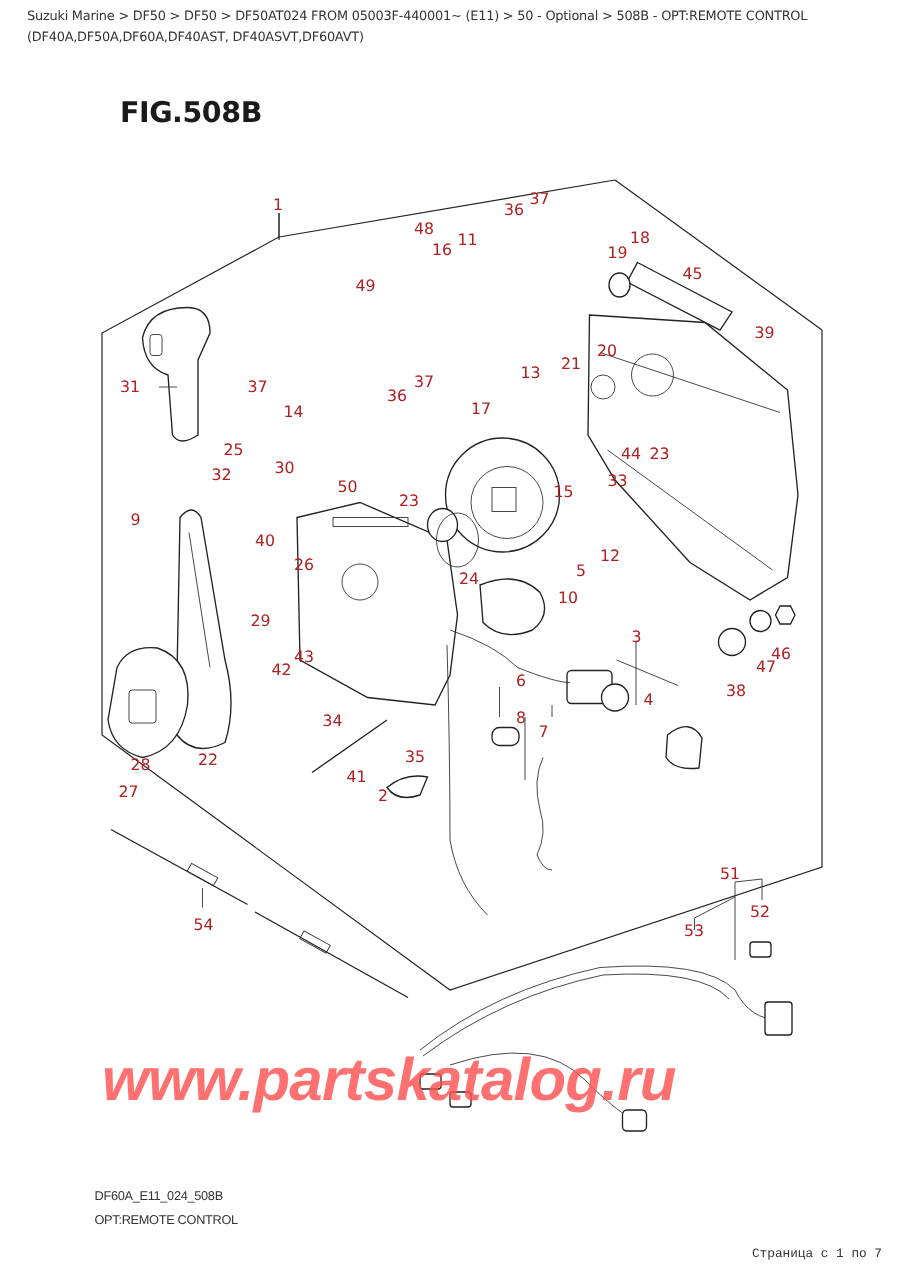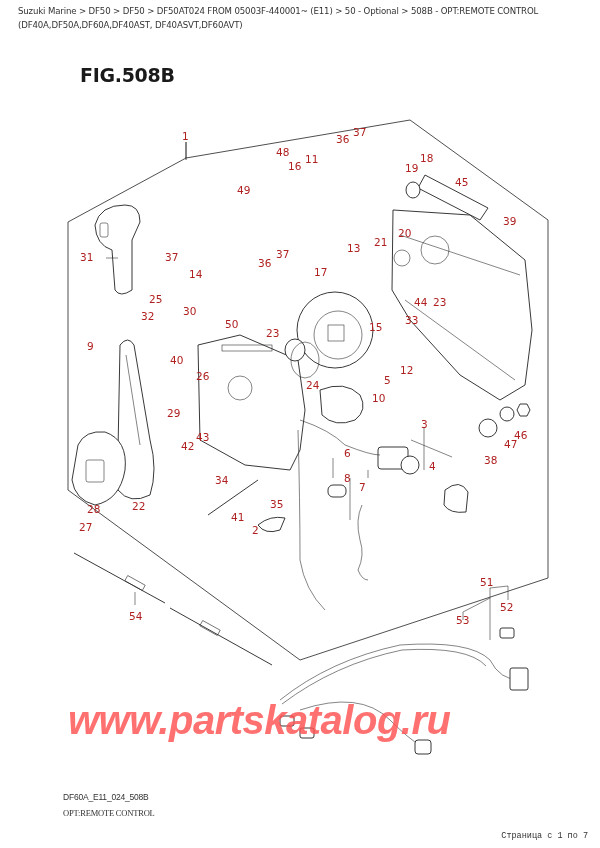"OPT:REMOTE CONTROL" .footer-sub { font-family: Liberation Serif, serif -> Liberation Sans, sans-serif }
